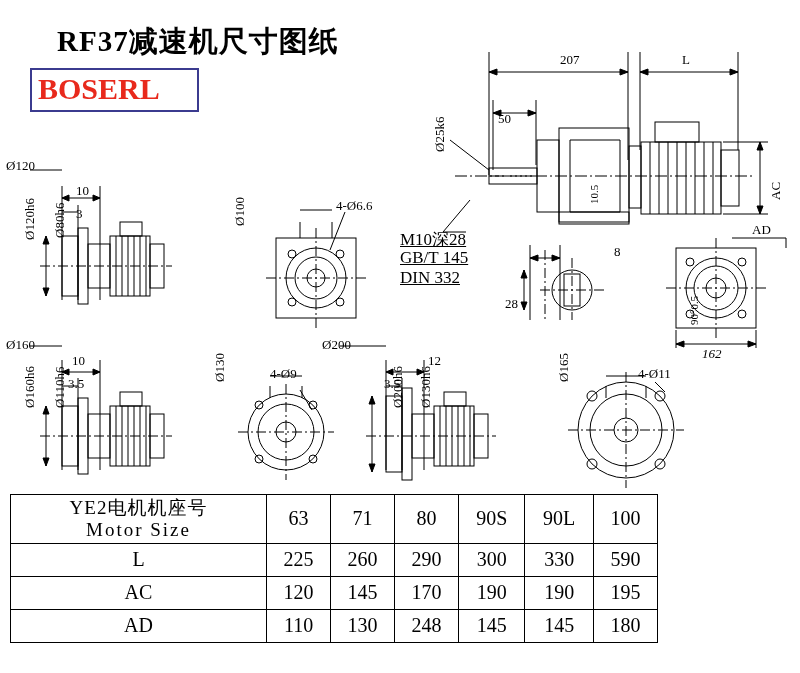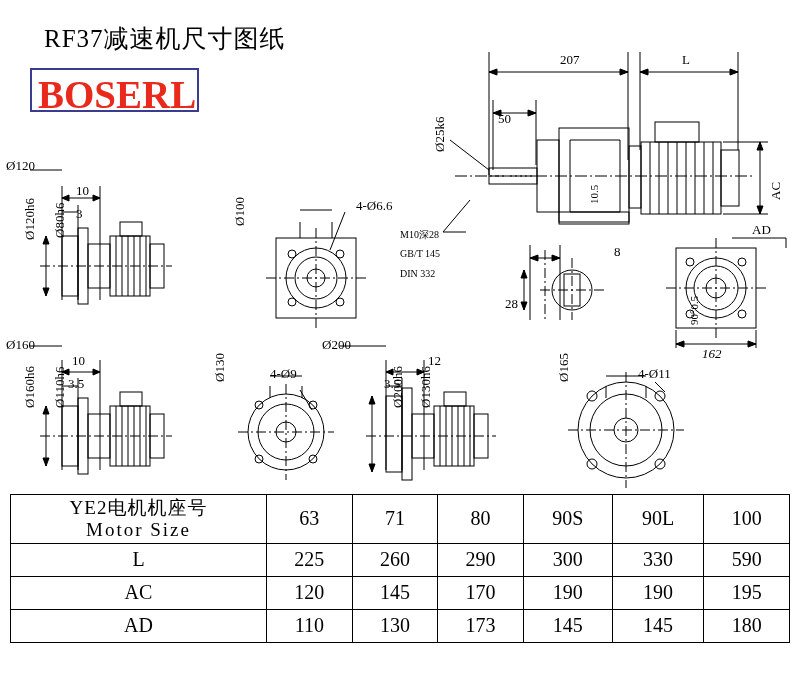"RF37减速机尺寸图纸" .title { font-size: 25px -> 29px; font-weight: normal -> bold; left: 44px -> 57px }
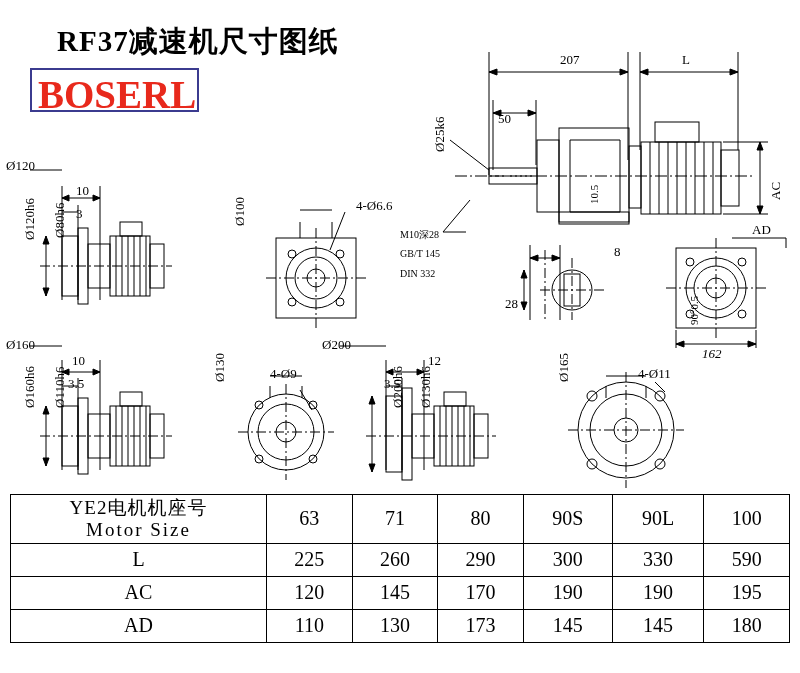"BOSERL" .logo-text { font-size: 39px -> 30px }
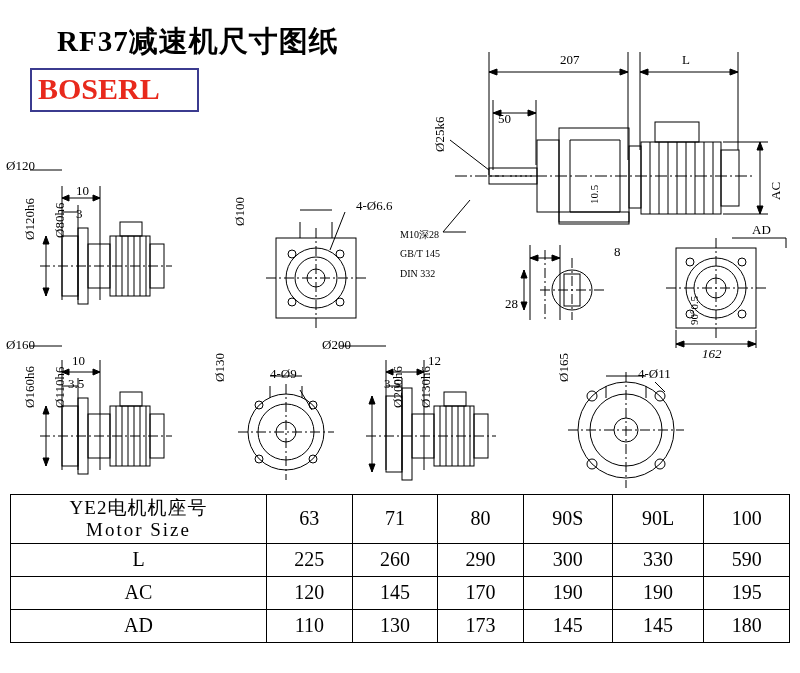"4-Ø6.6" div.abs { left: 356px -> 336px }
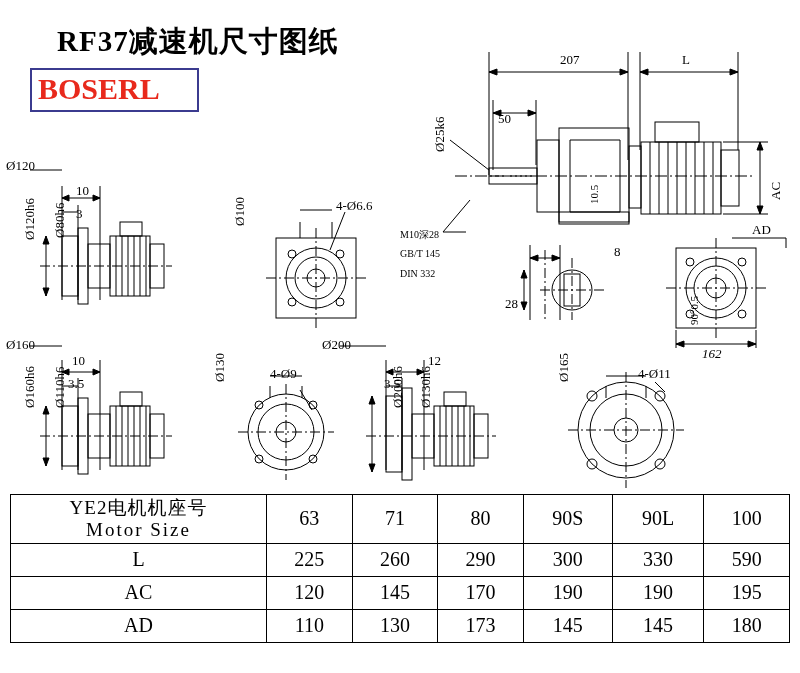"M10深28" .dim-lg { font-size: 10px -> 17px; text-decoration: none -> underline }
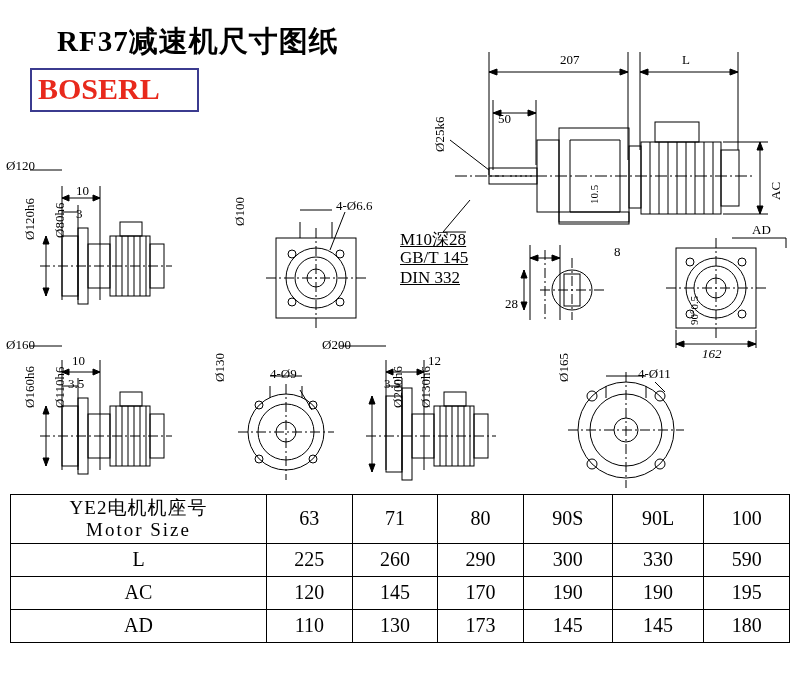"YE2电机机座号" table.spec { width: 780px -> 648px }
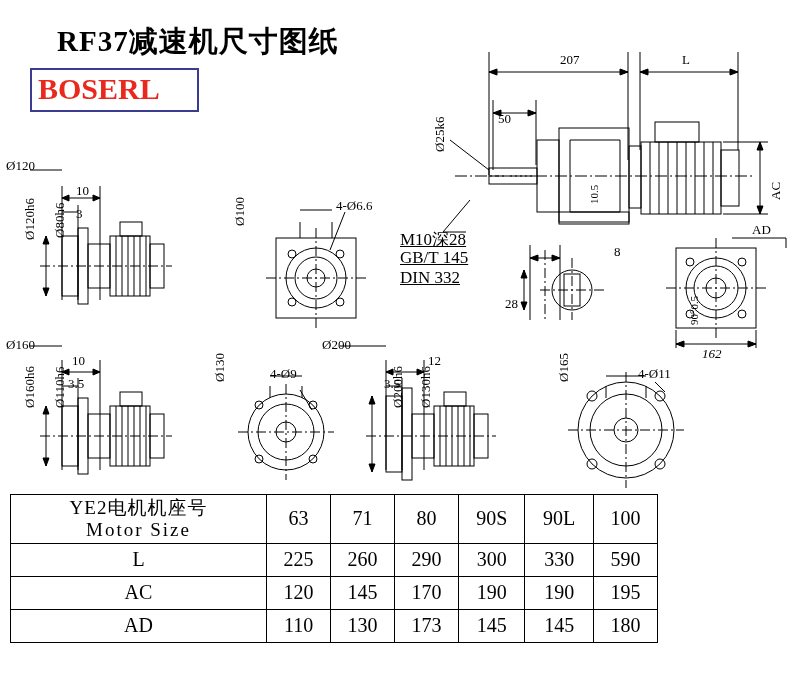"173" td { text: 173 -> 248 }
